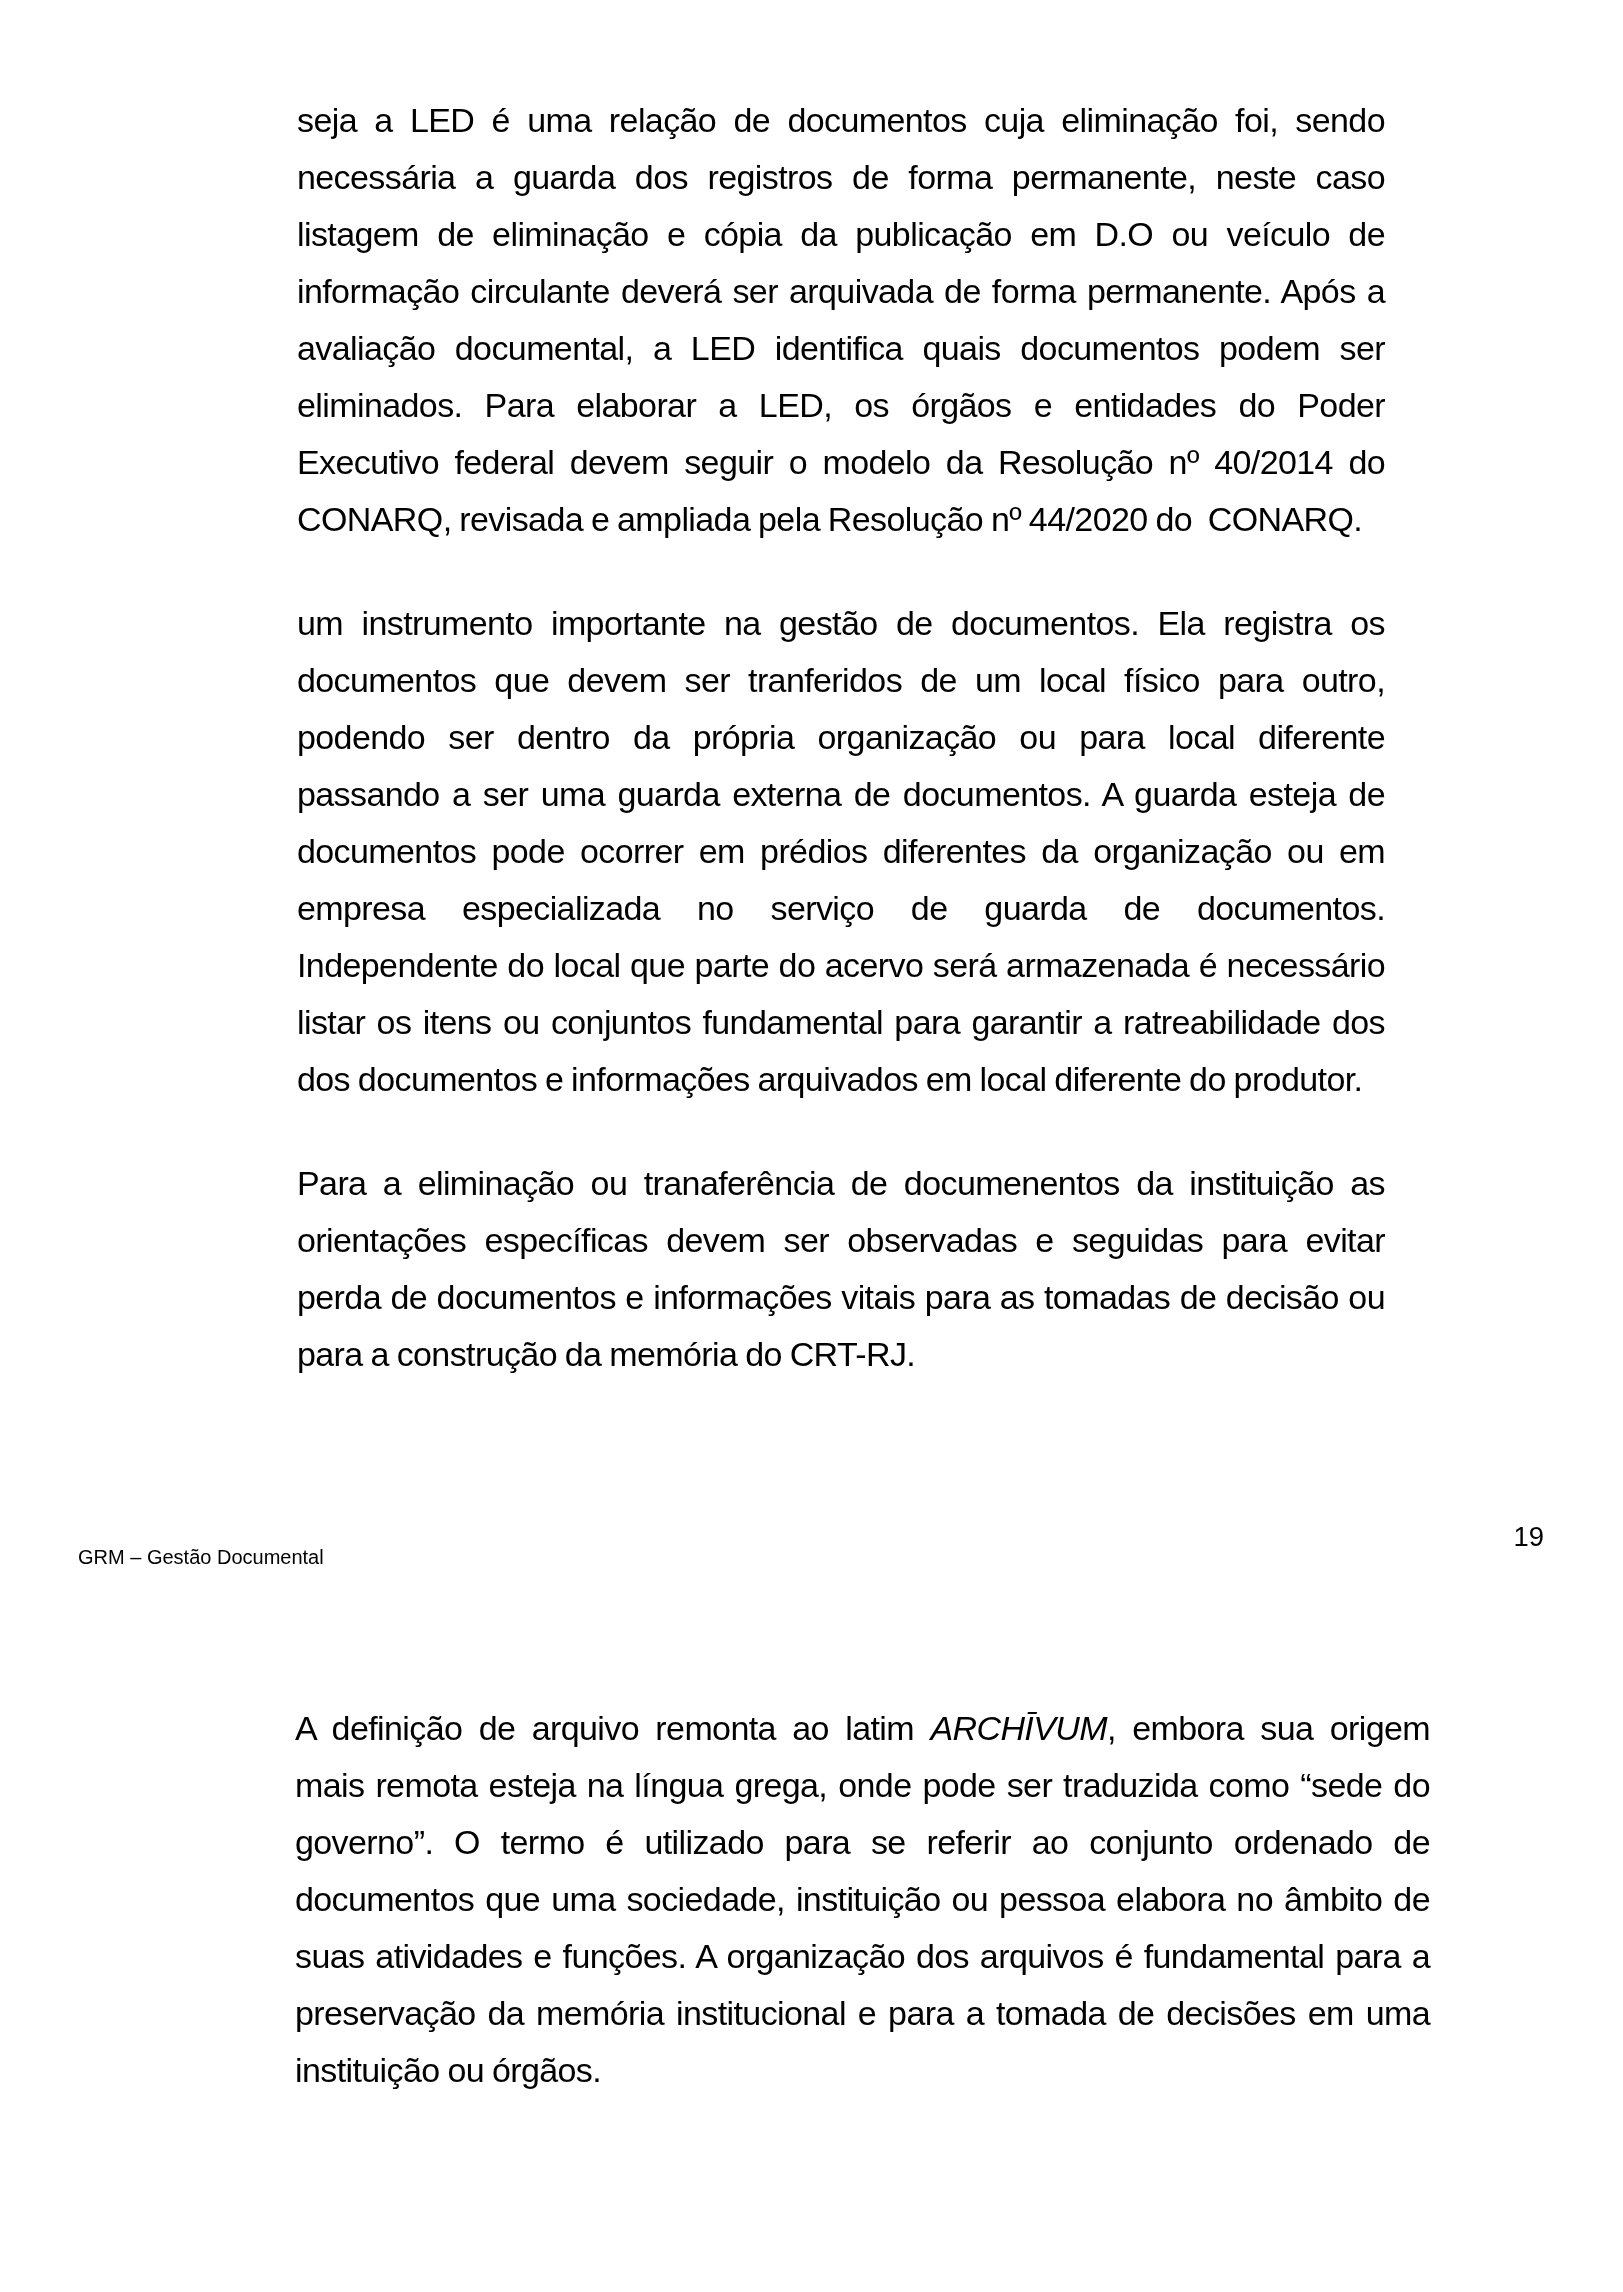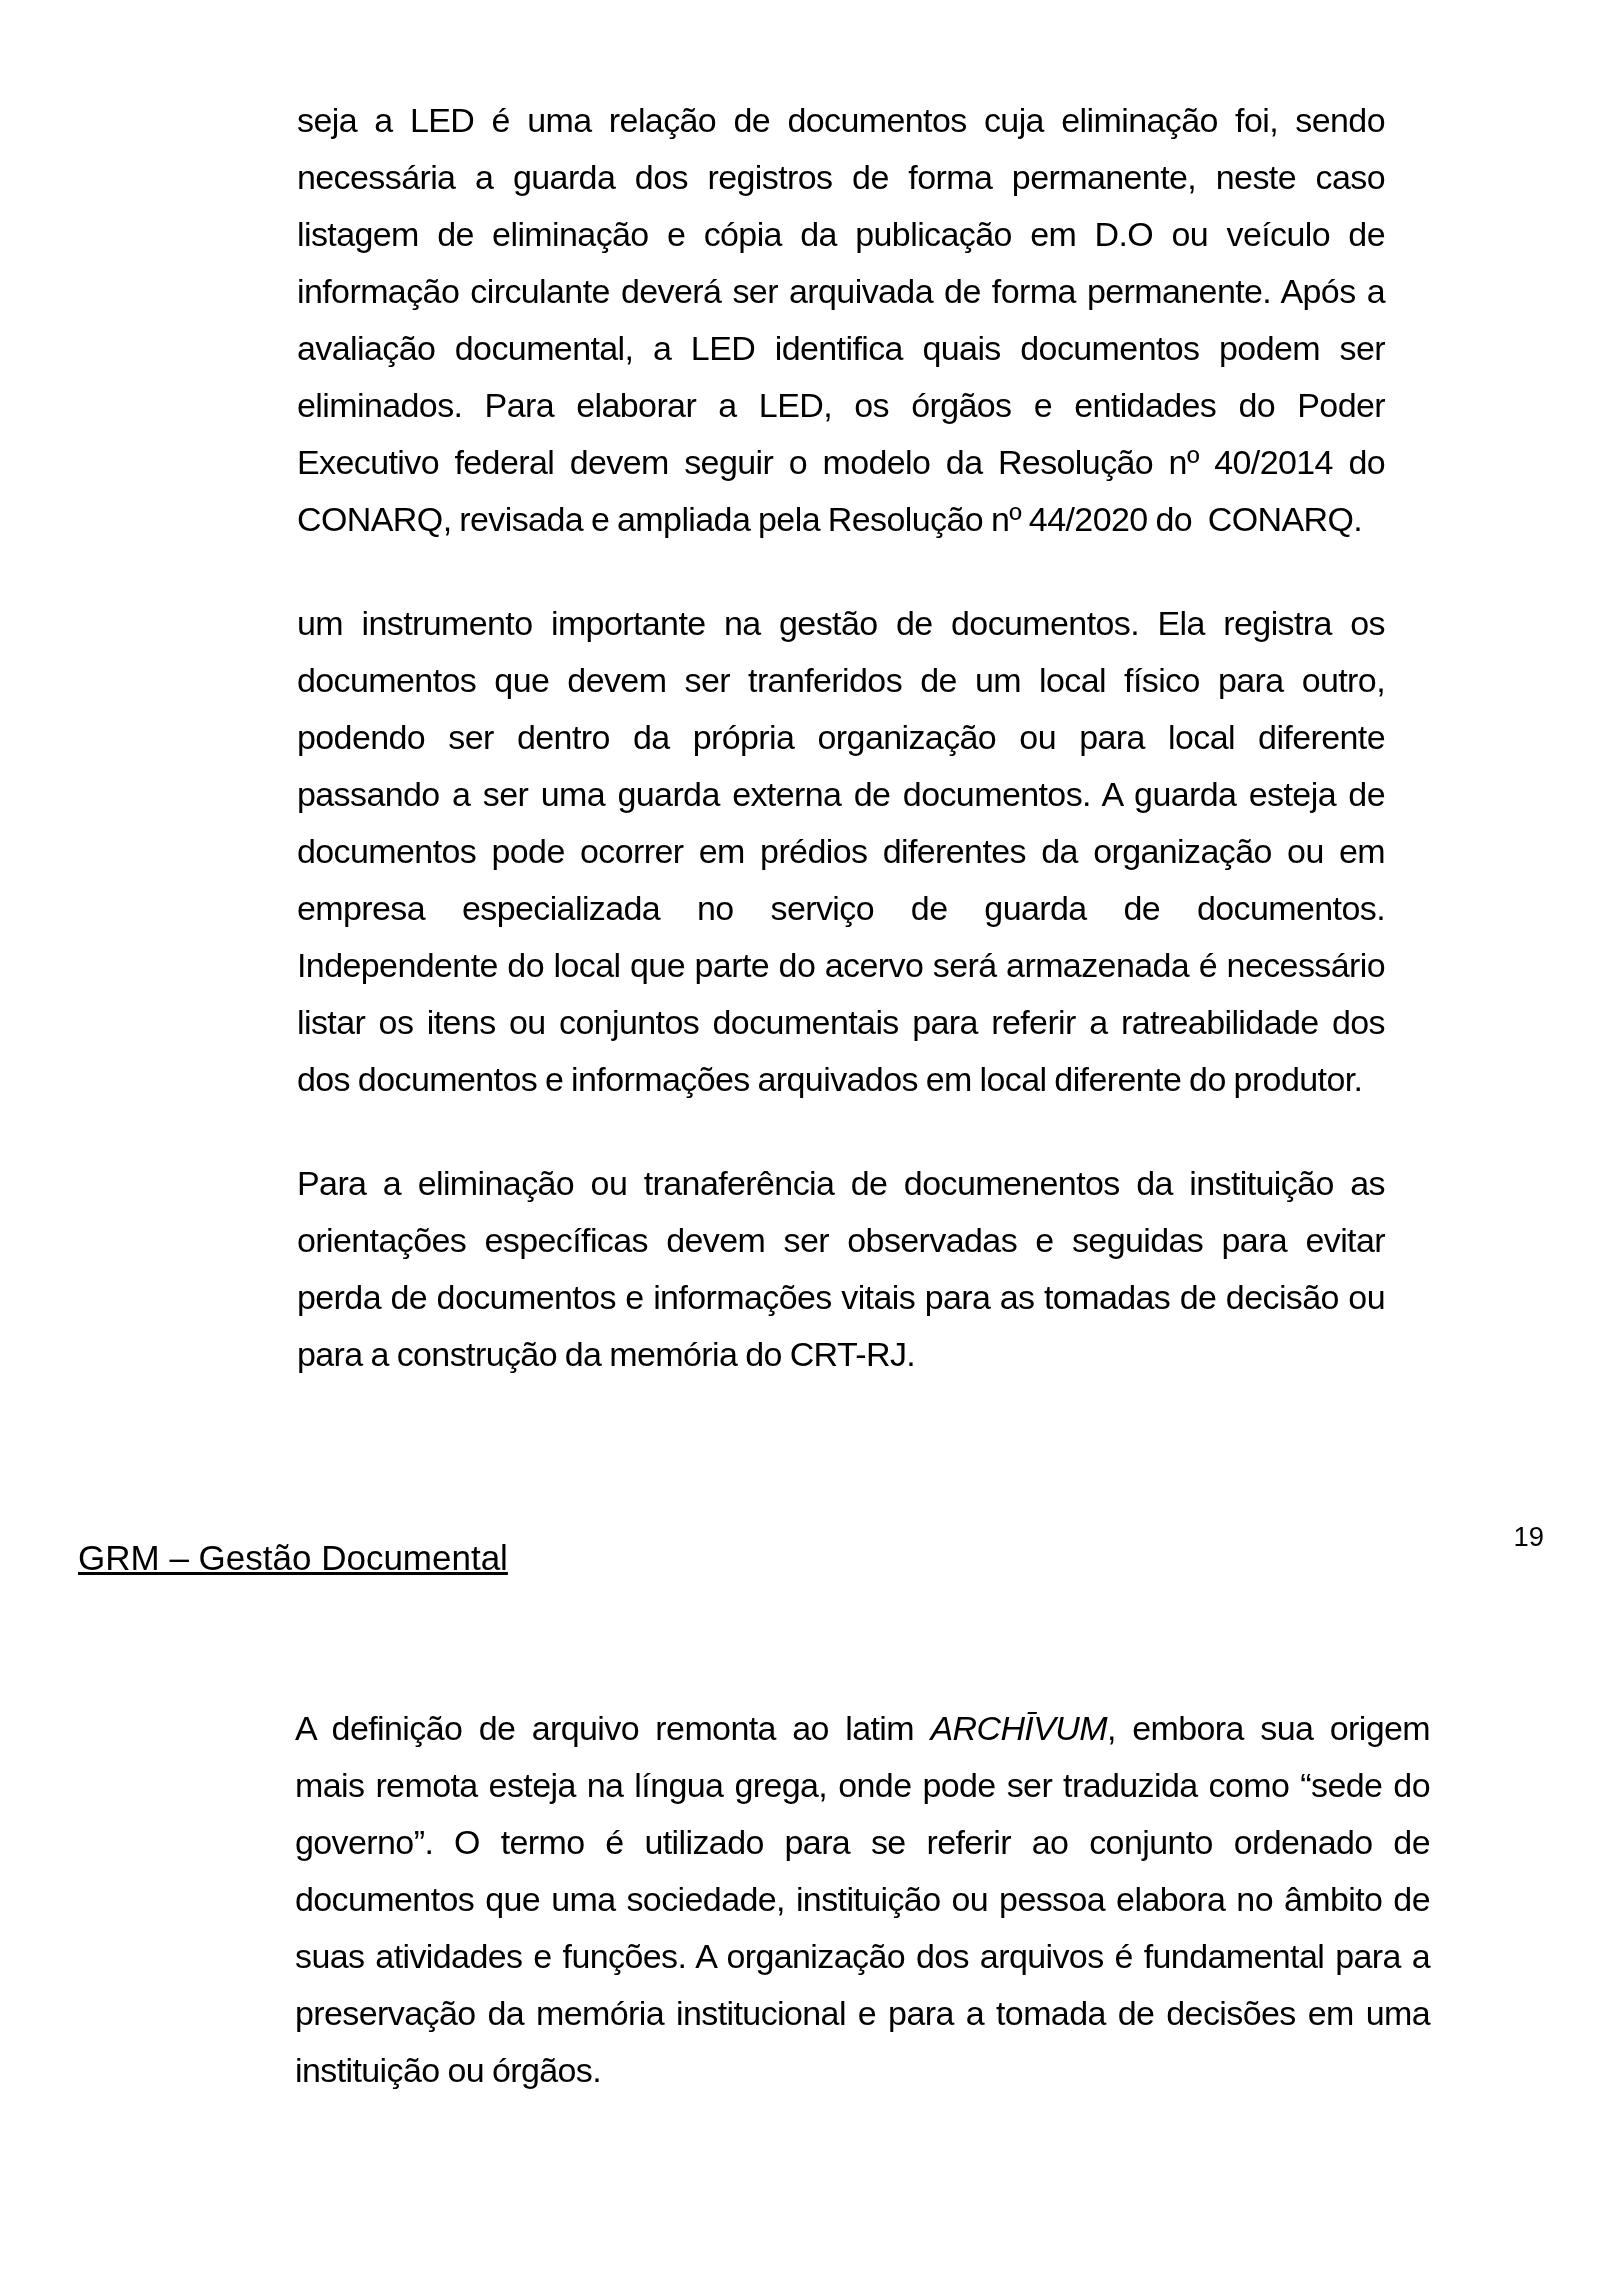"listar os itens ou conjuntos" span { text: documentais para referir -> fundamental para garantir }
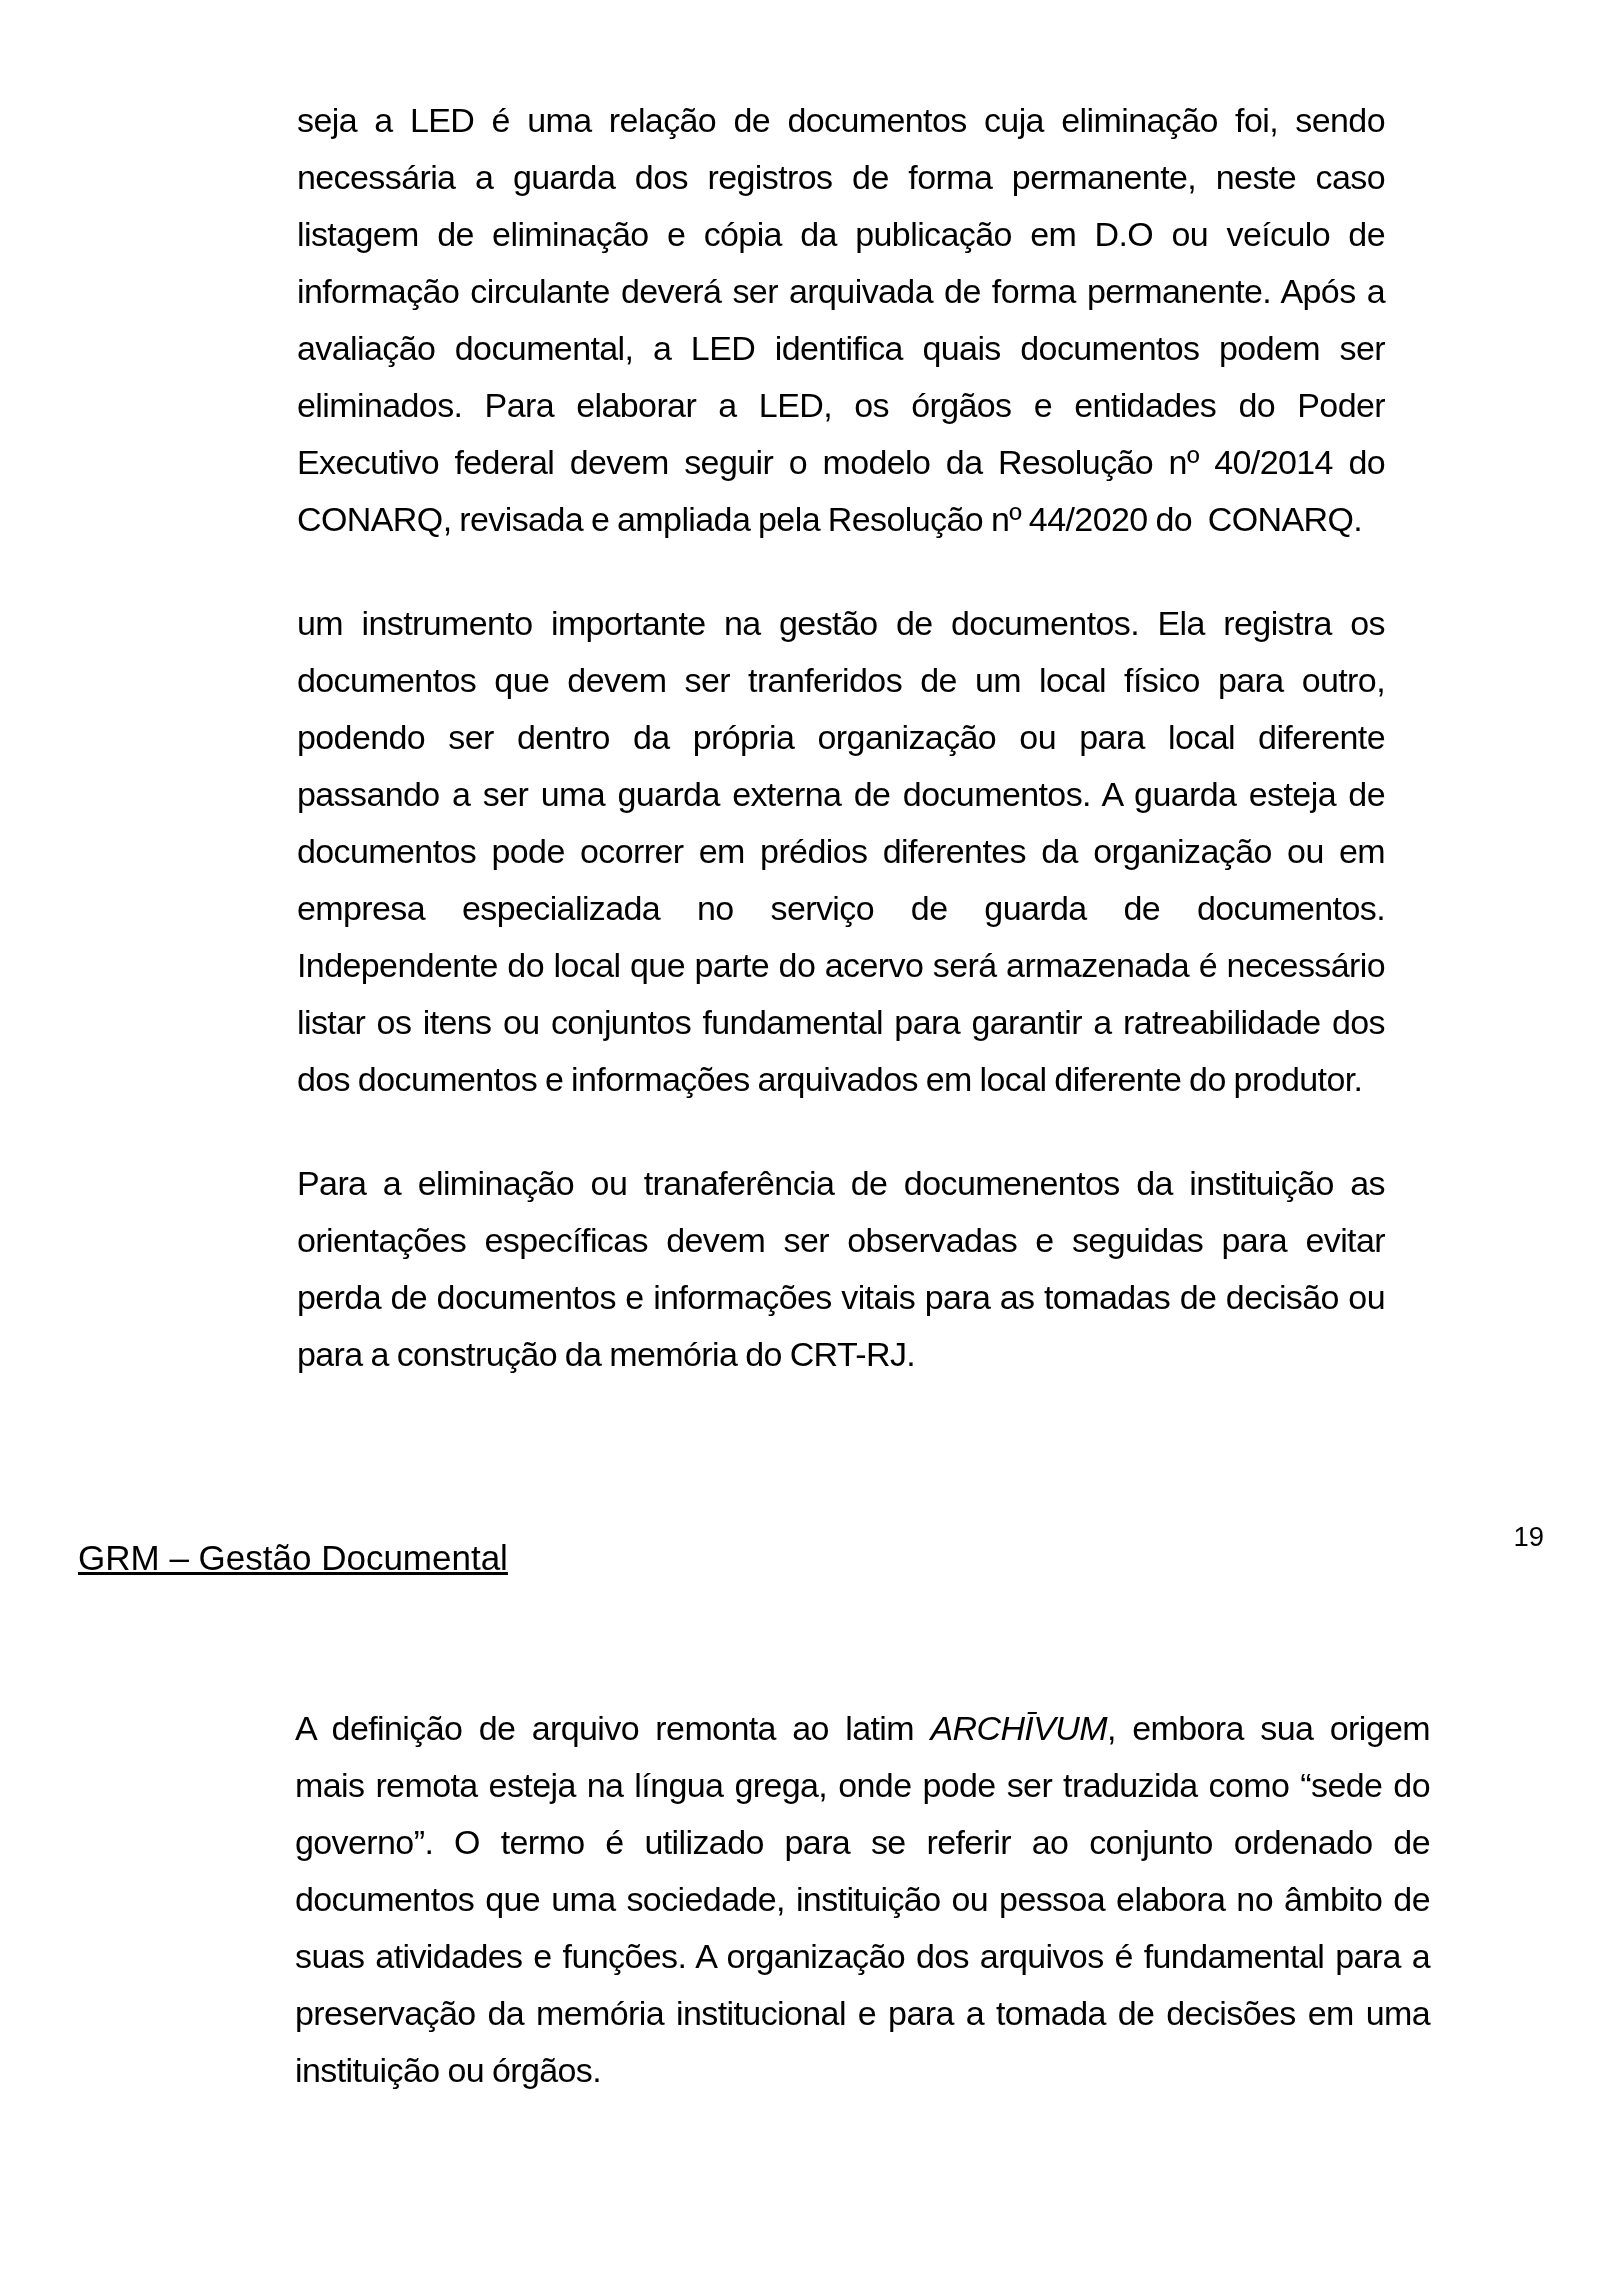"GRM – Gestão Documental" .footer { font-size: 35px -> 20px; text-decoration: underline -> none }
